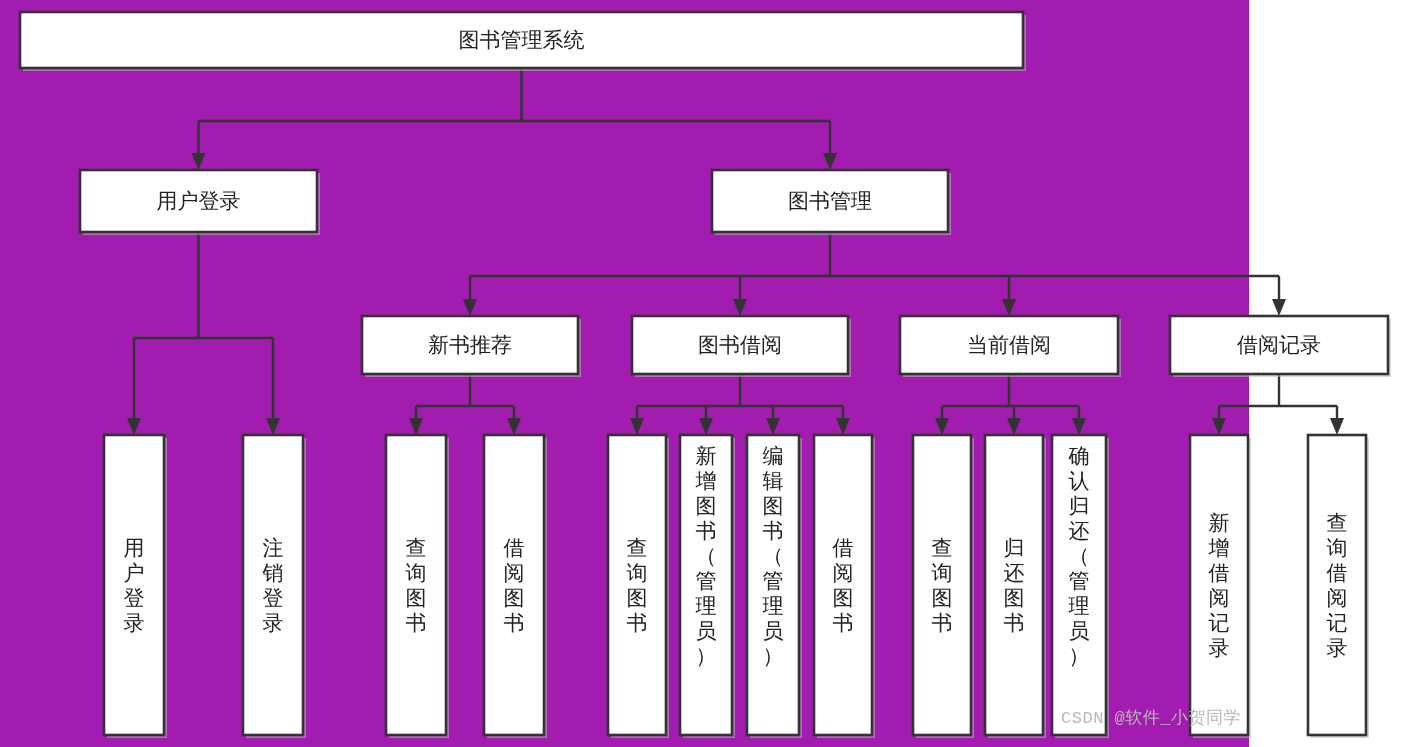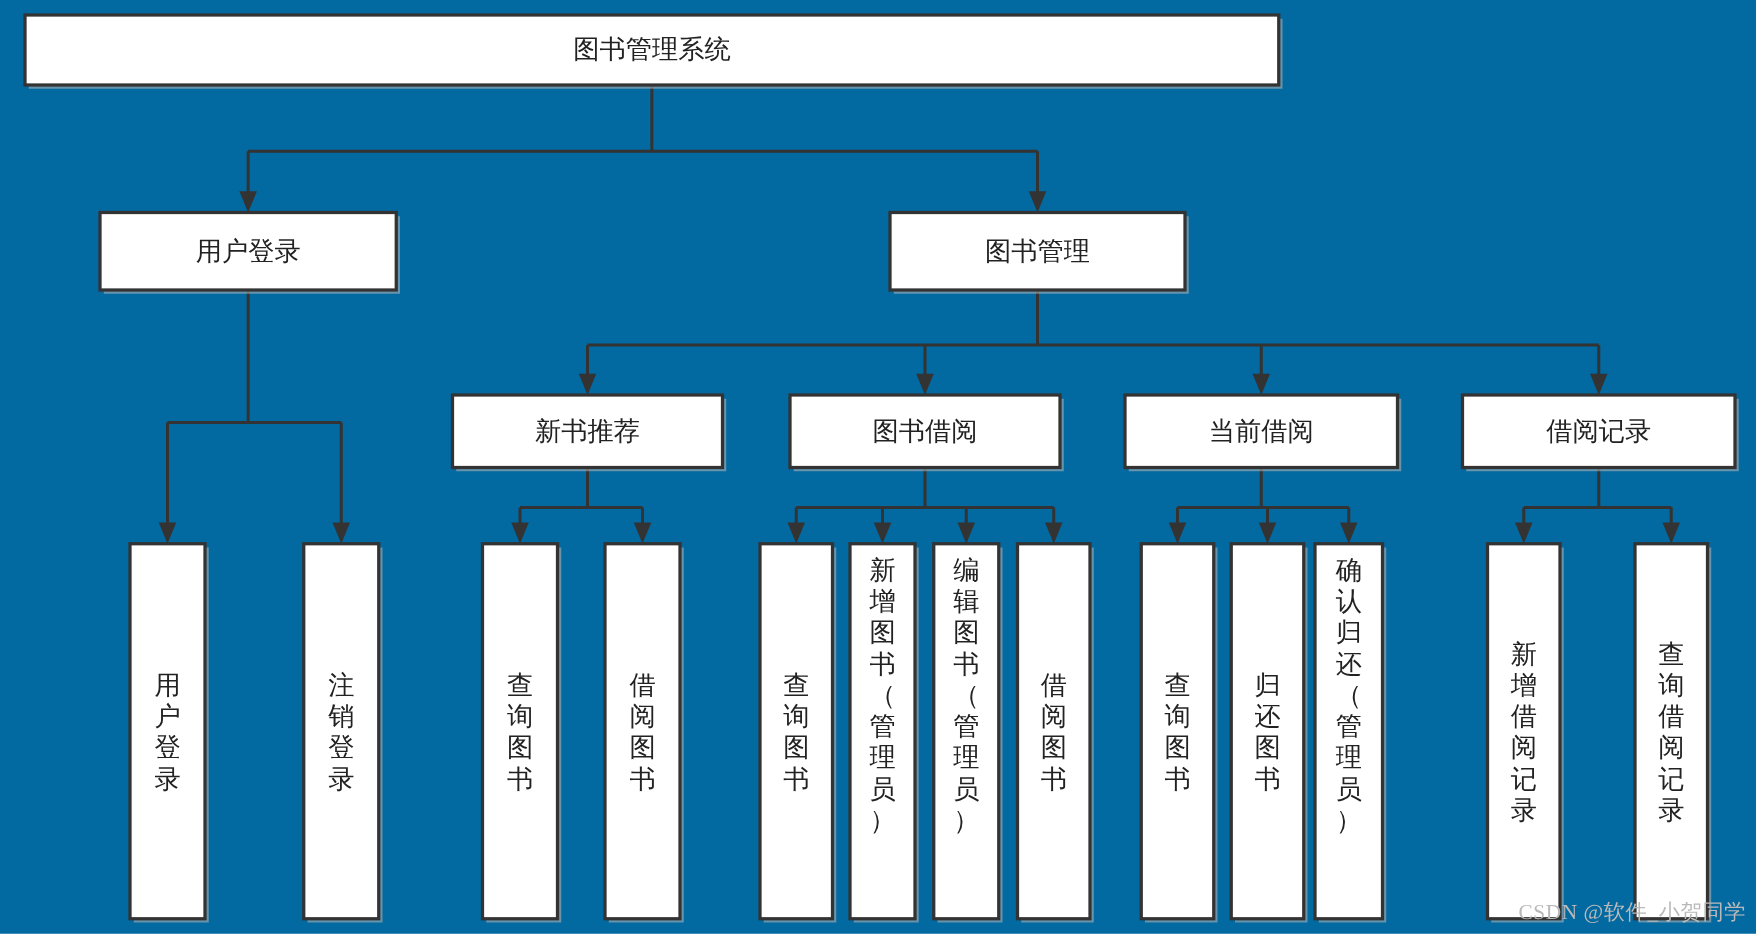"图书管理系统" #diagram-root { background: #0369a1 -> #a21caf; width: 1405px -> 1249px }
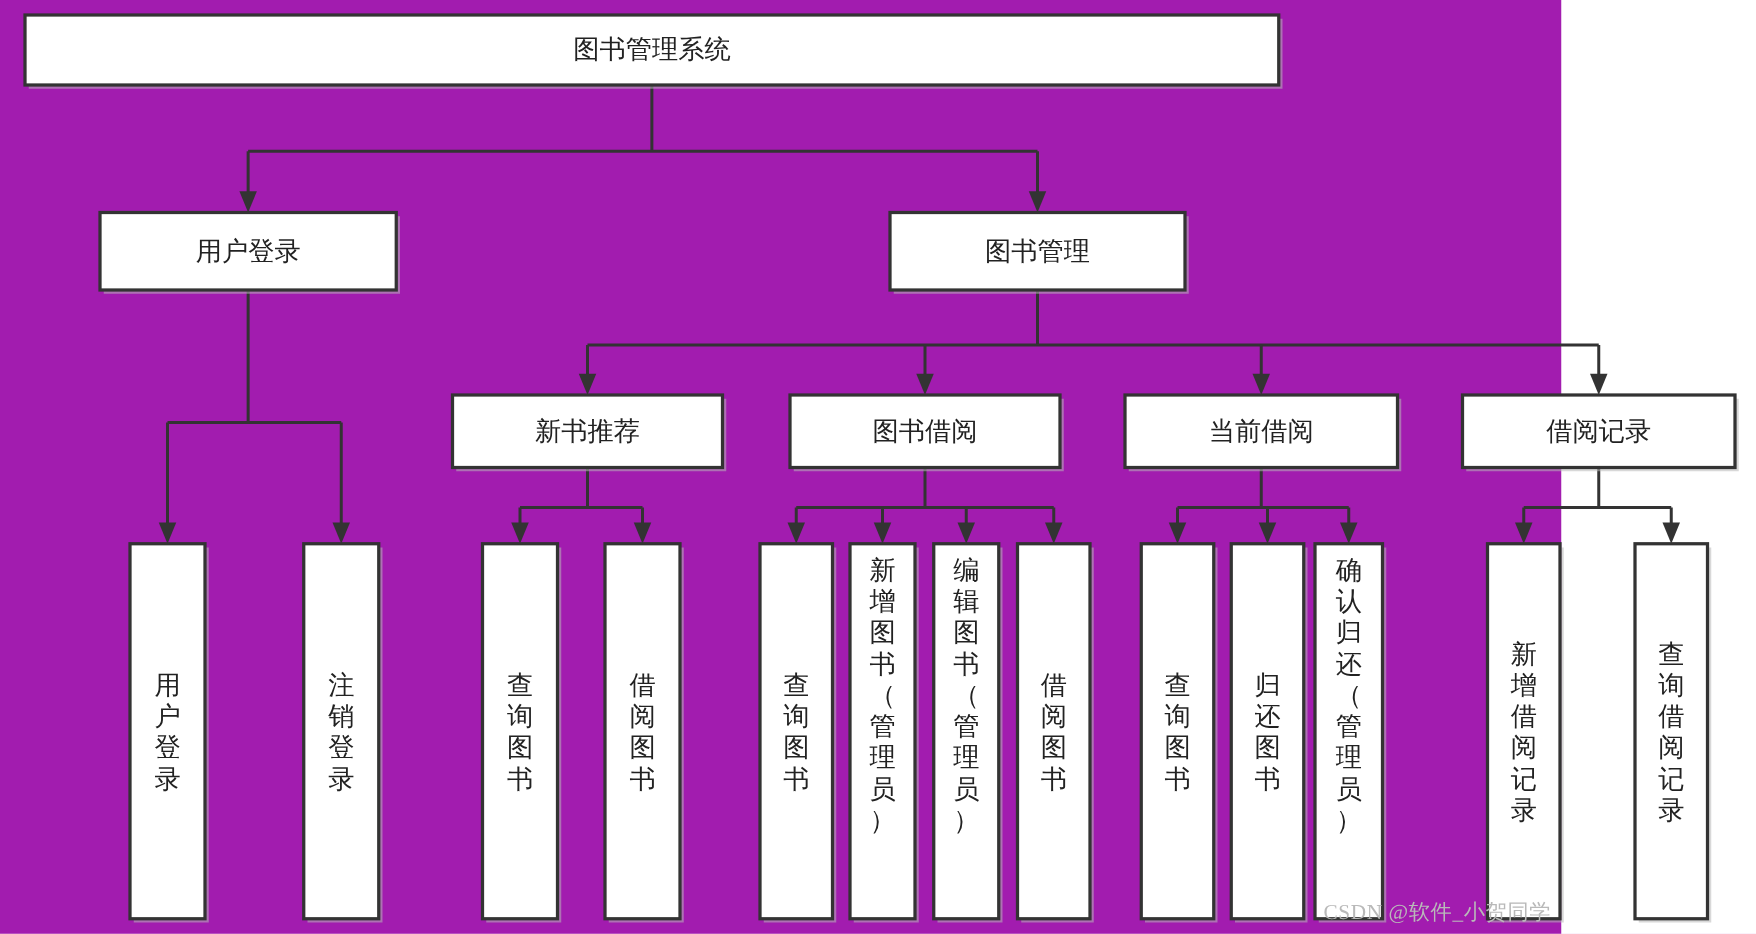"CSDN @软件_小贺同学" .watermark { bottom: 6px -> 18px; font-family: Liberation Serif, serif -> Liberation Mono, monospace }
